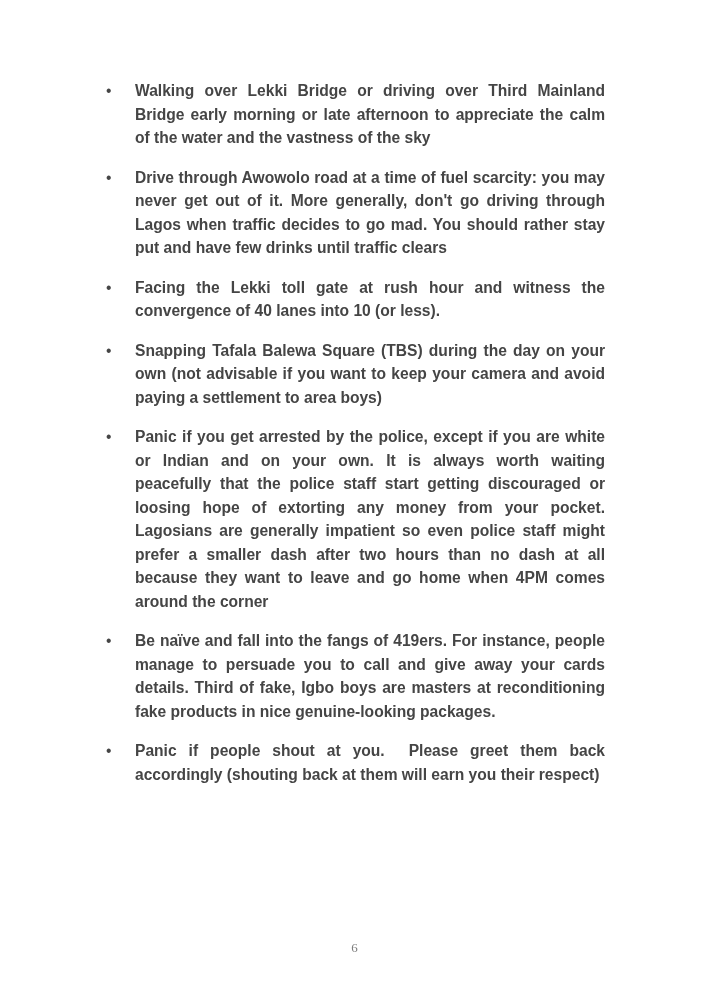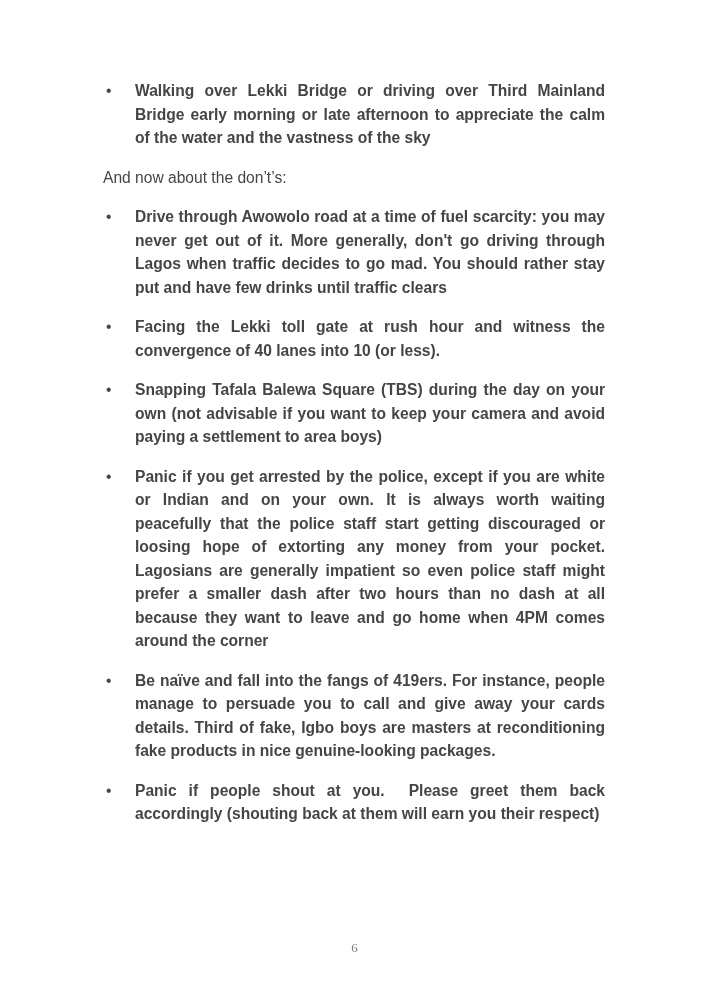"And now about the don’t’s:" p.para { html: <p>And now about the don’t’s:</p> -> none }
